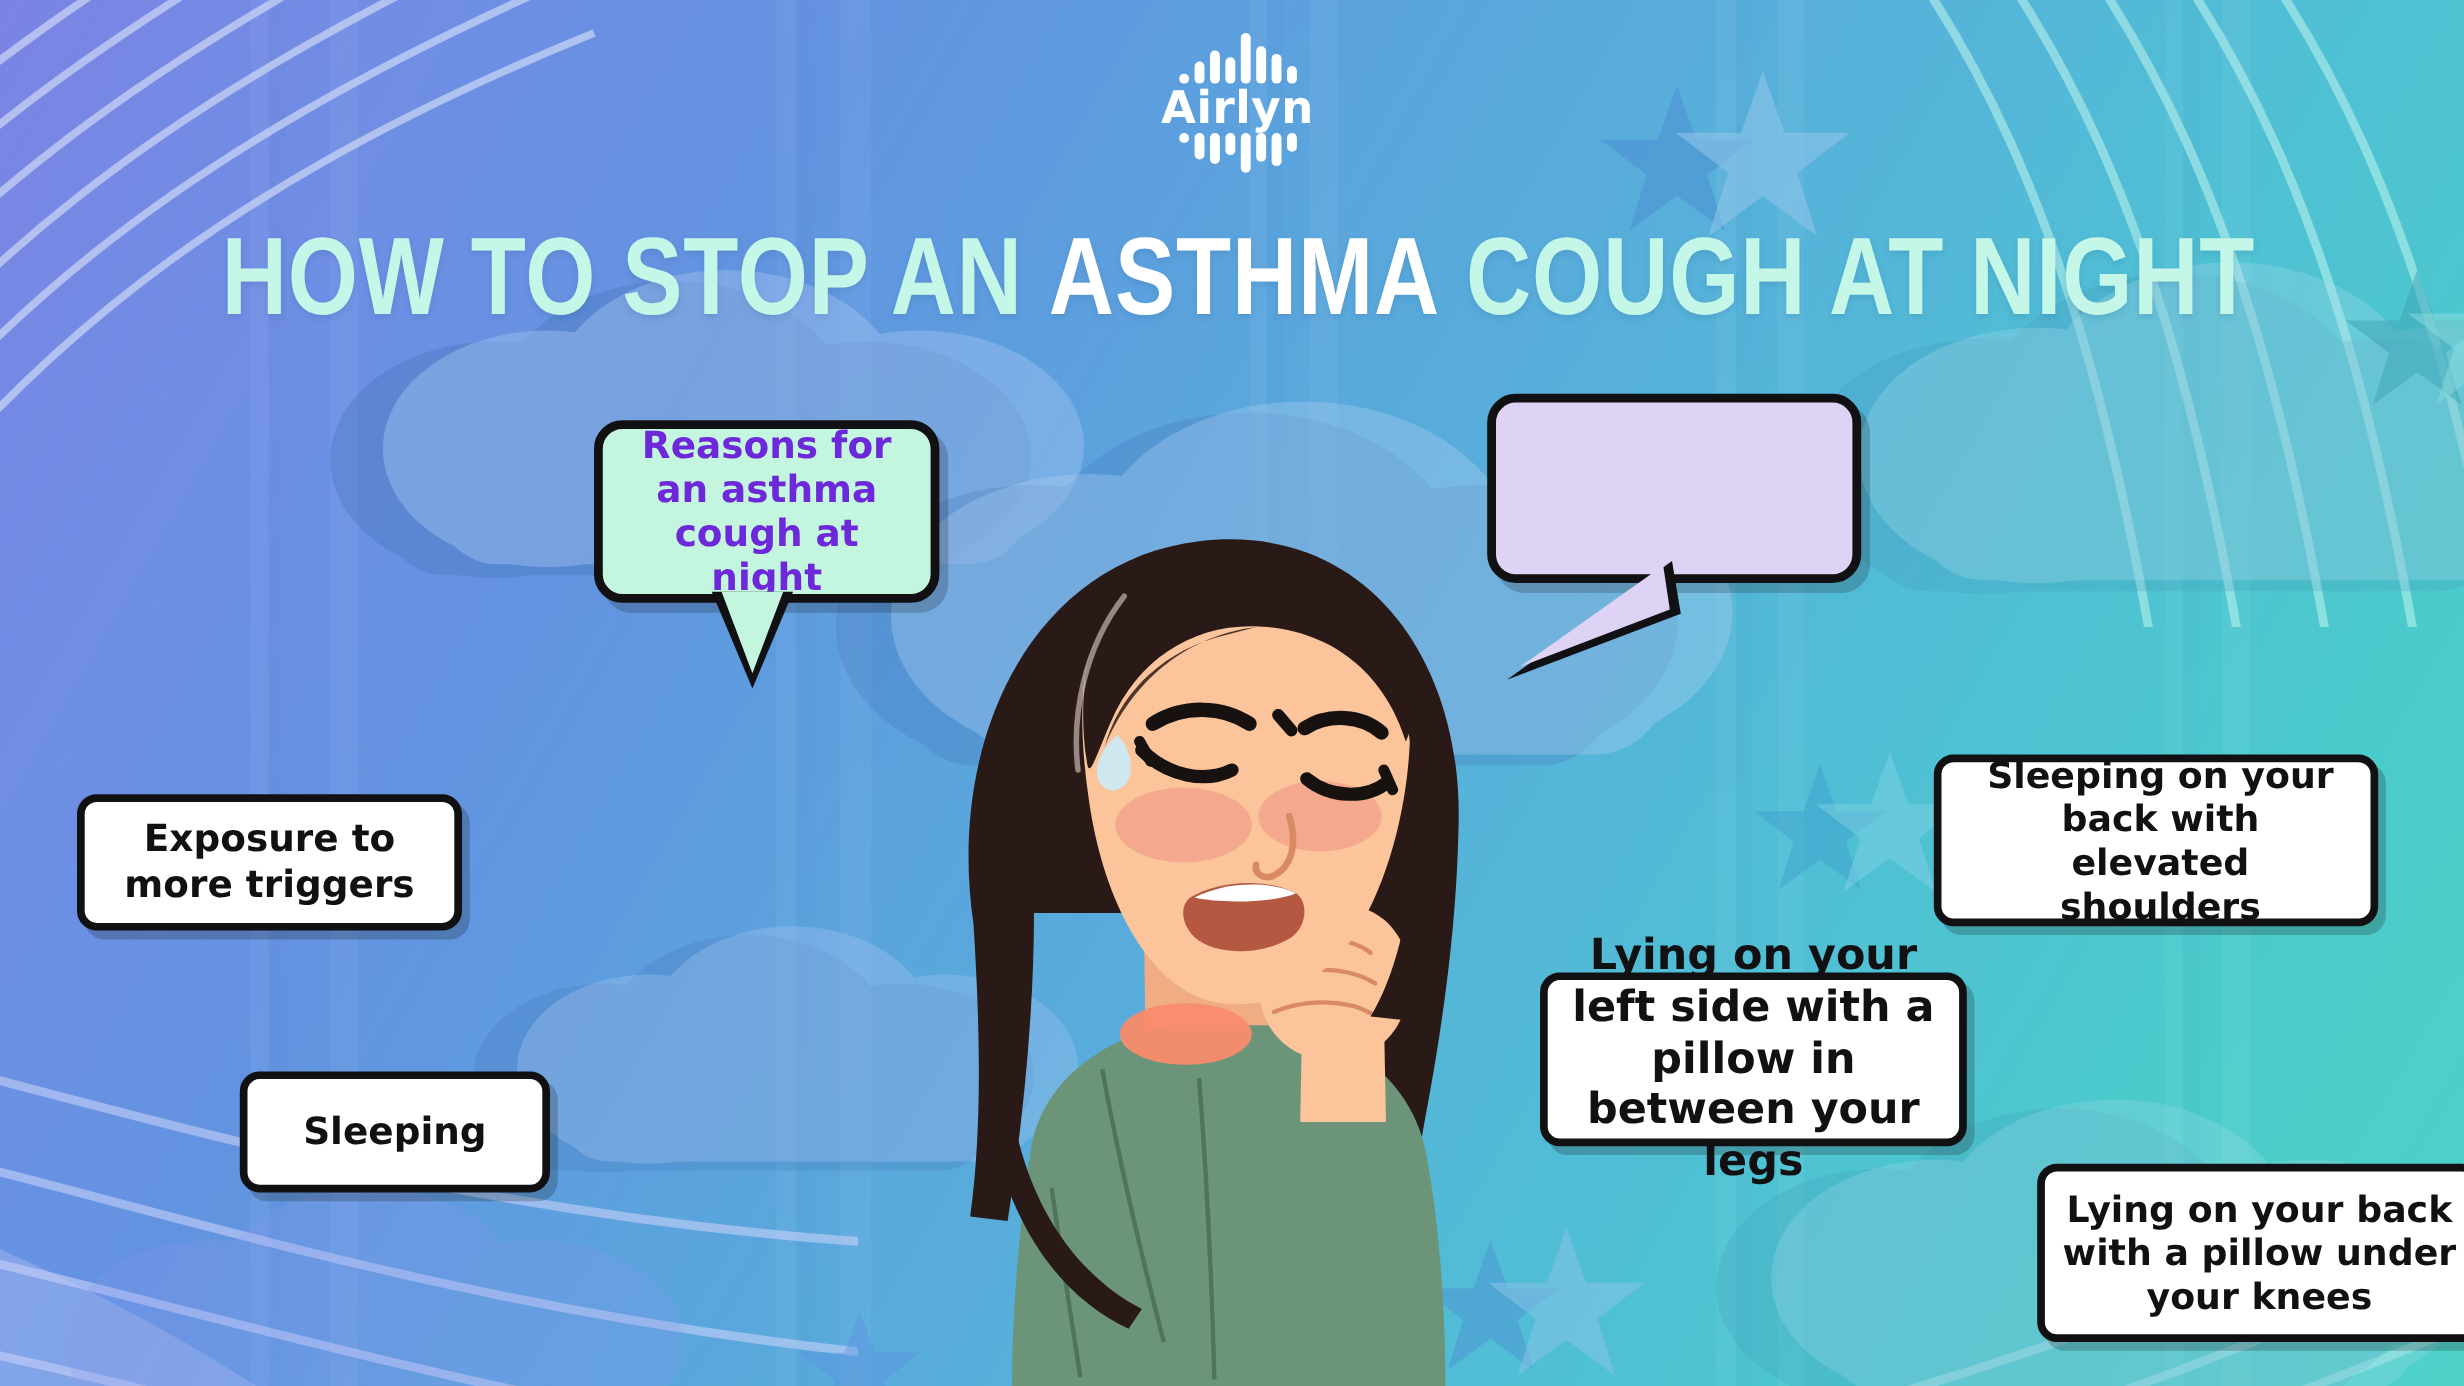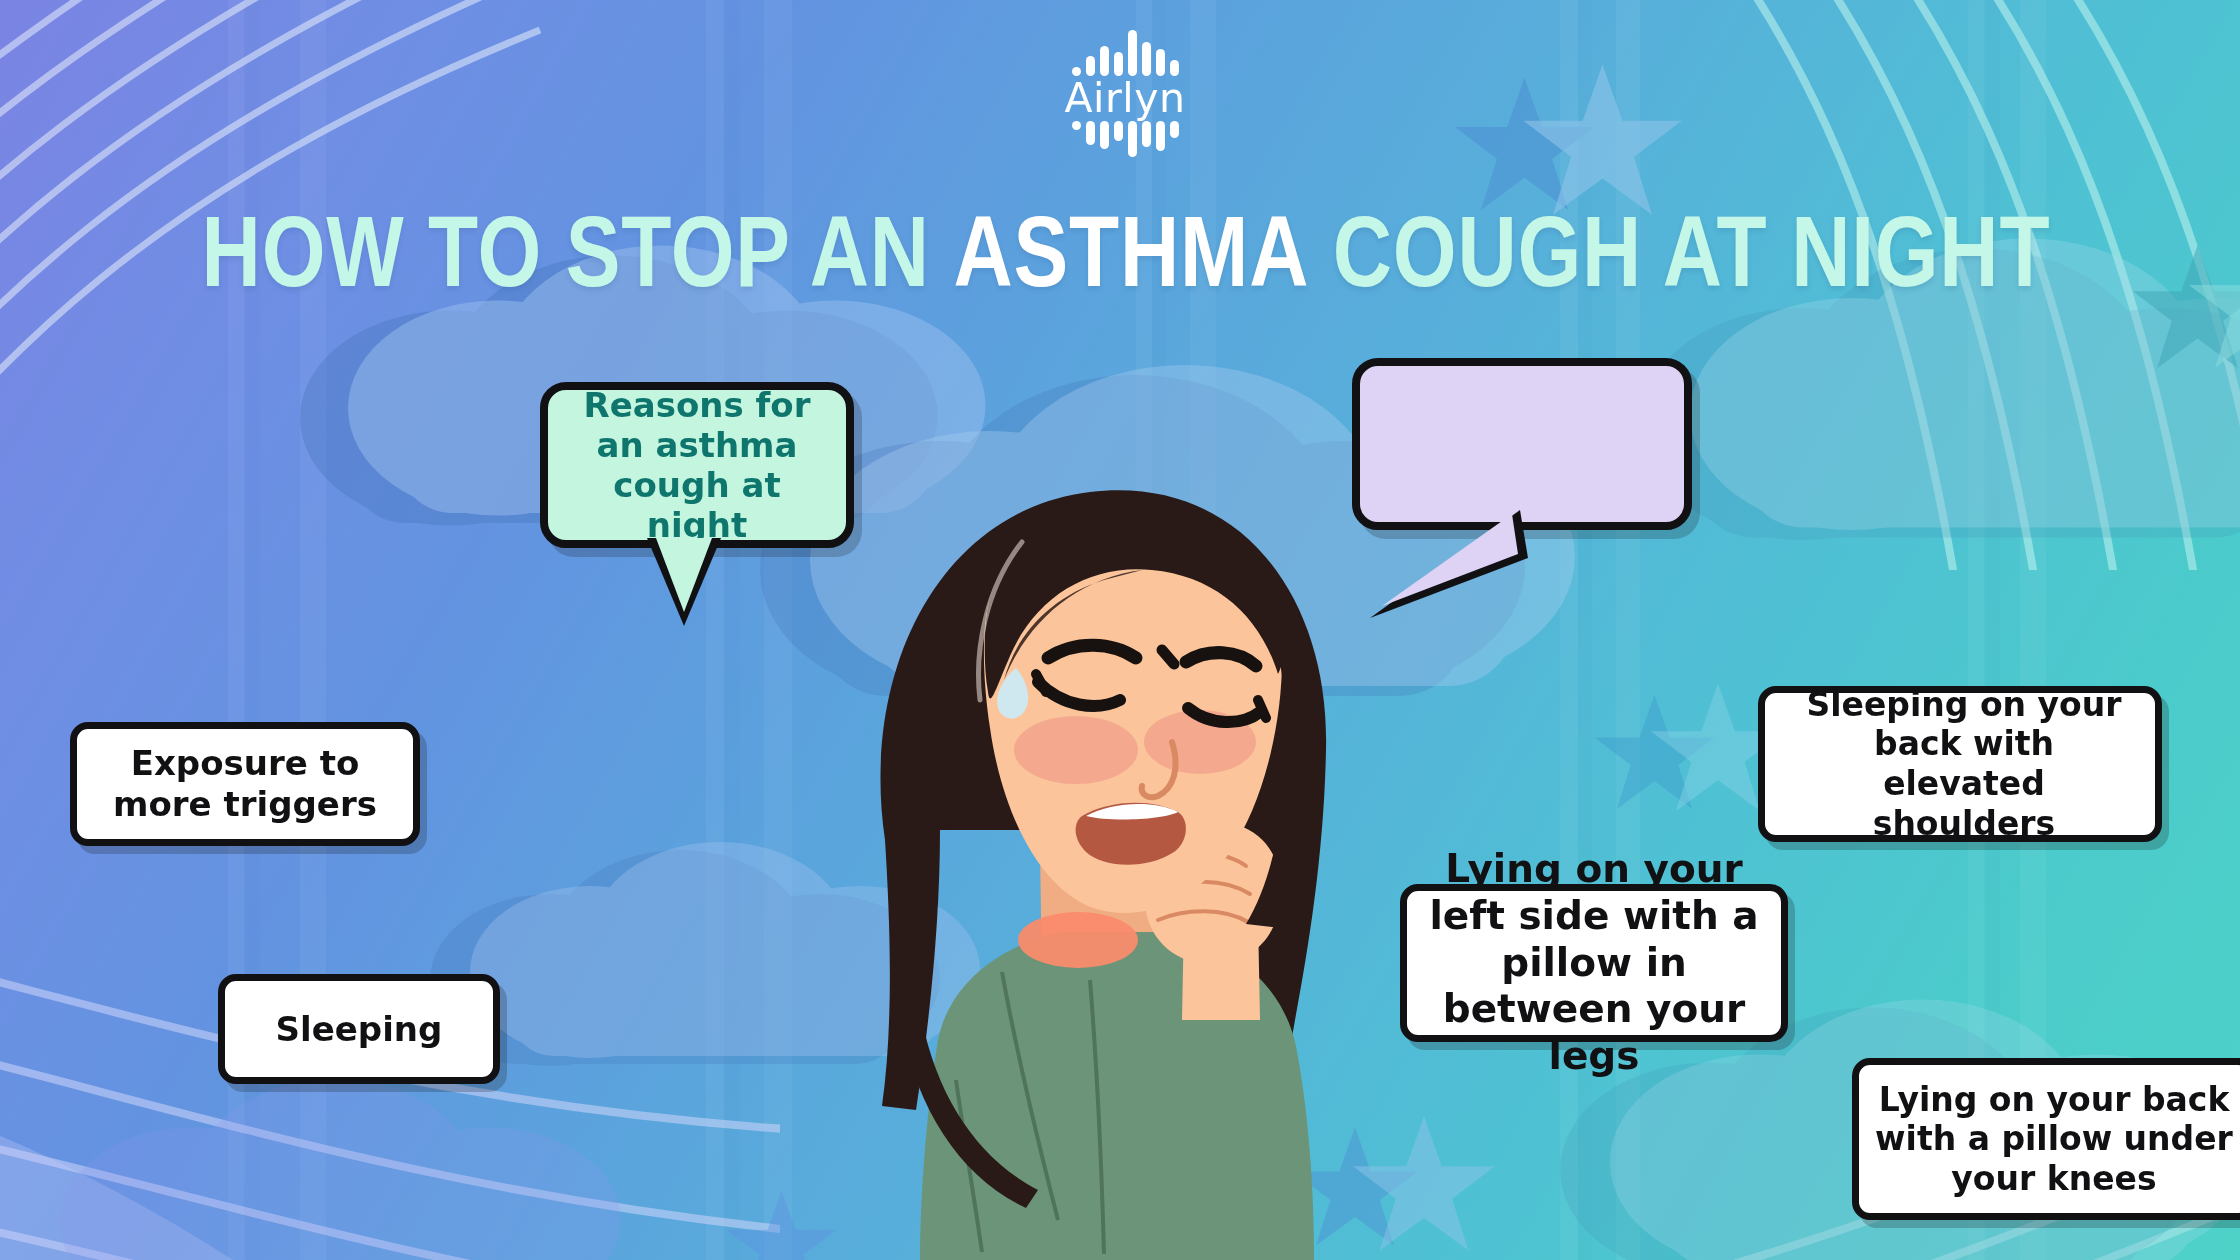"Airlyn" .logo-word { font-weight: 400 -> 700 }
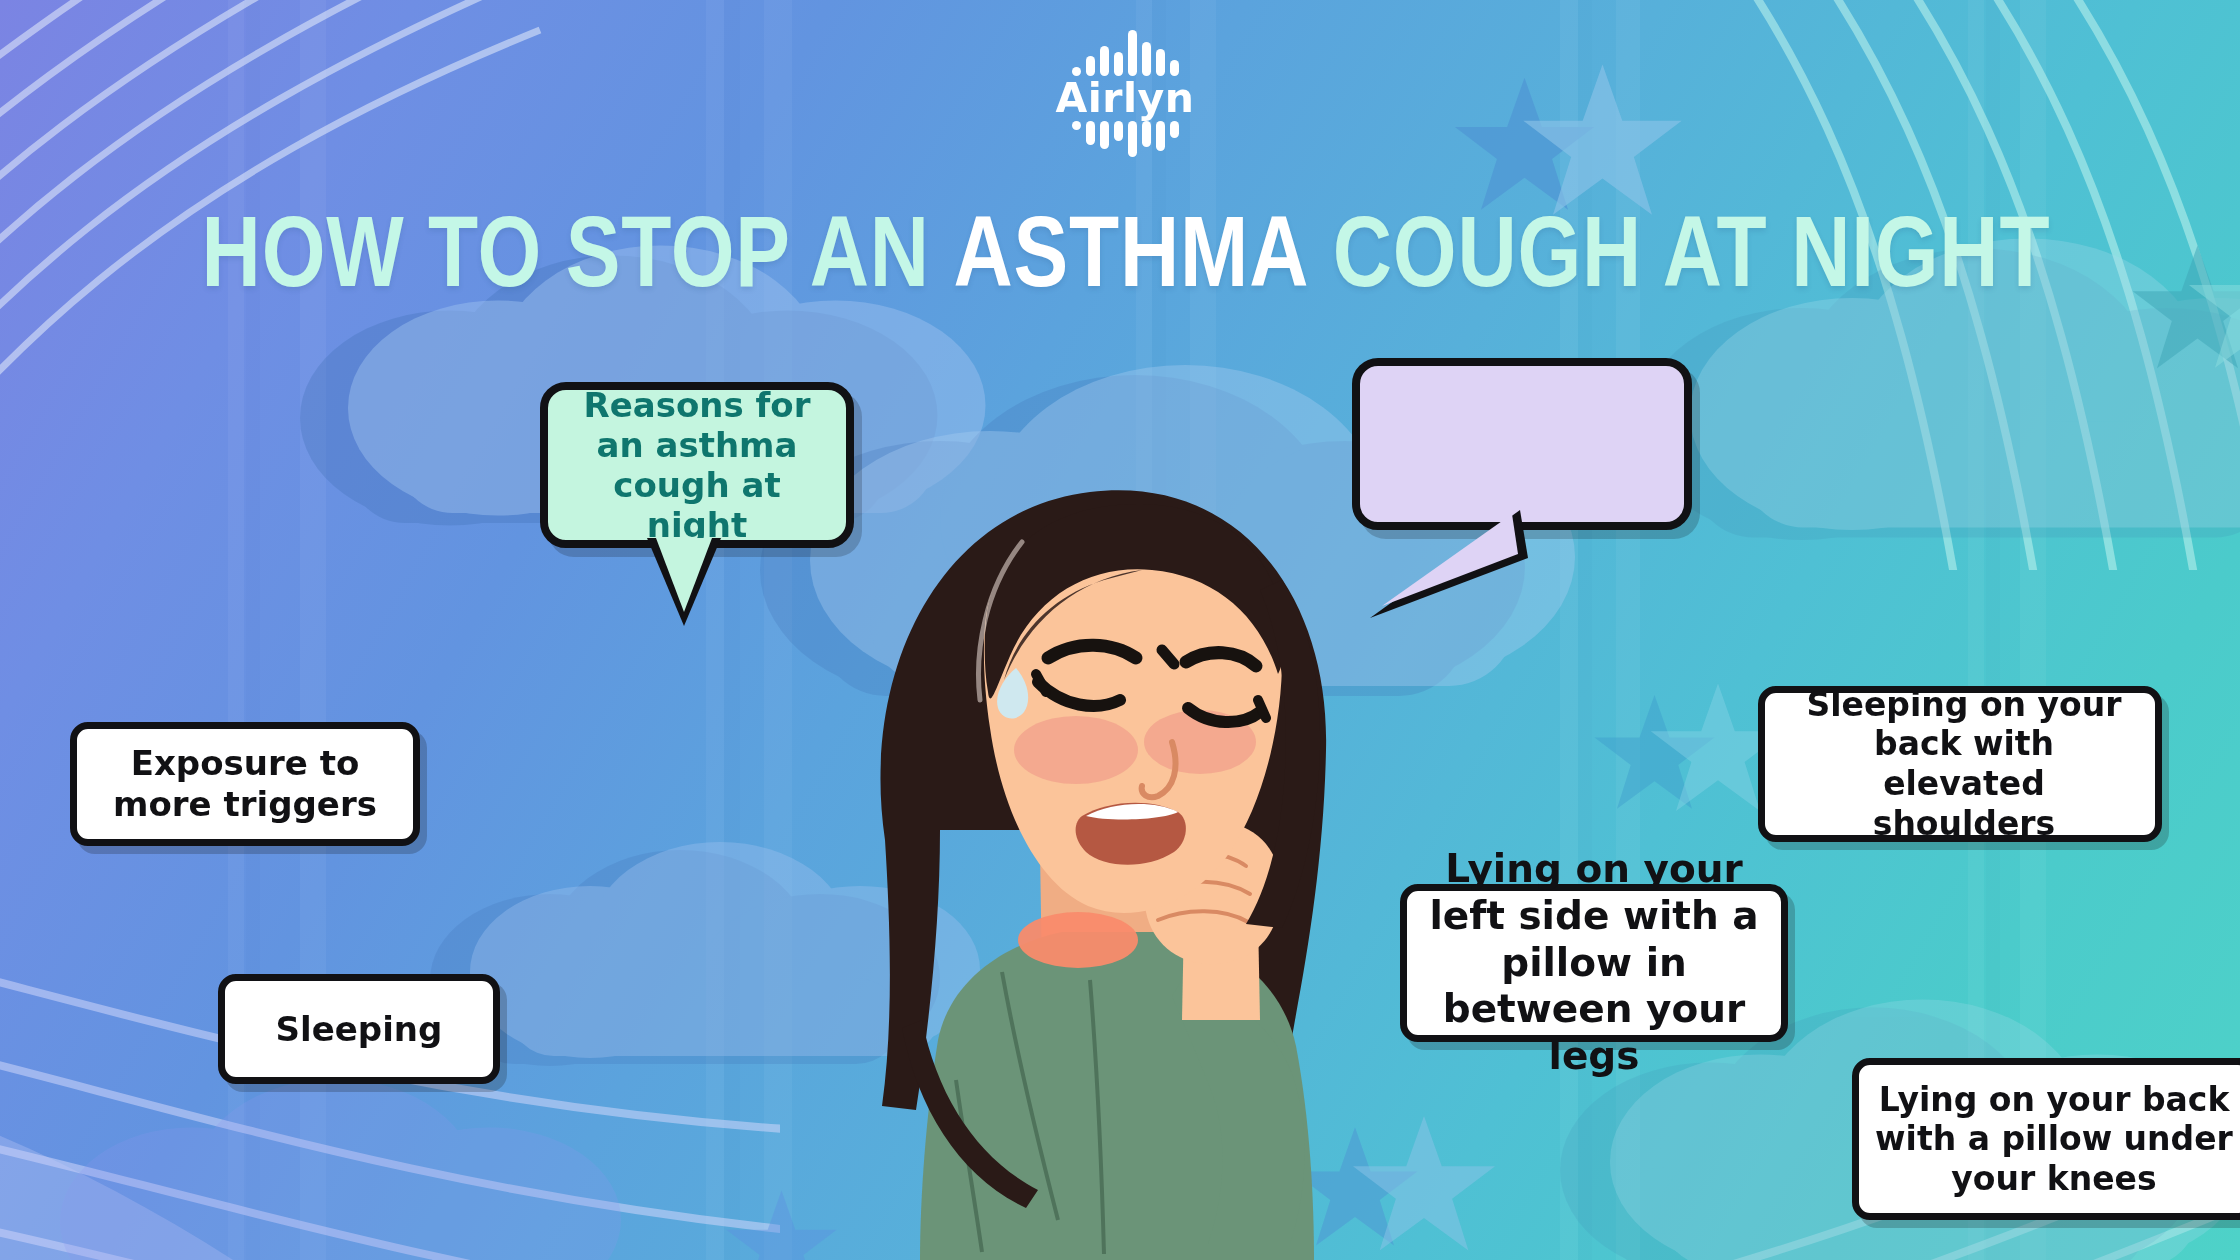"Reasons for an asthma cough" .bubble { color: #0f766e -> #6d28d9 }
